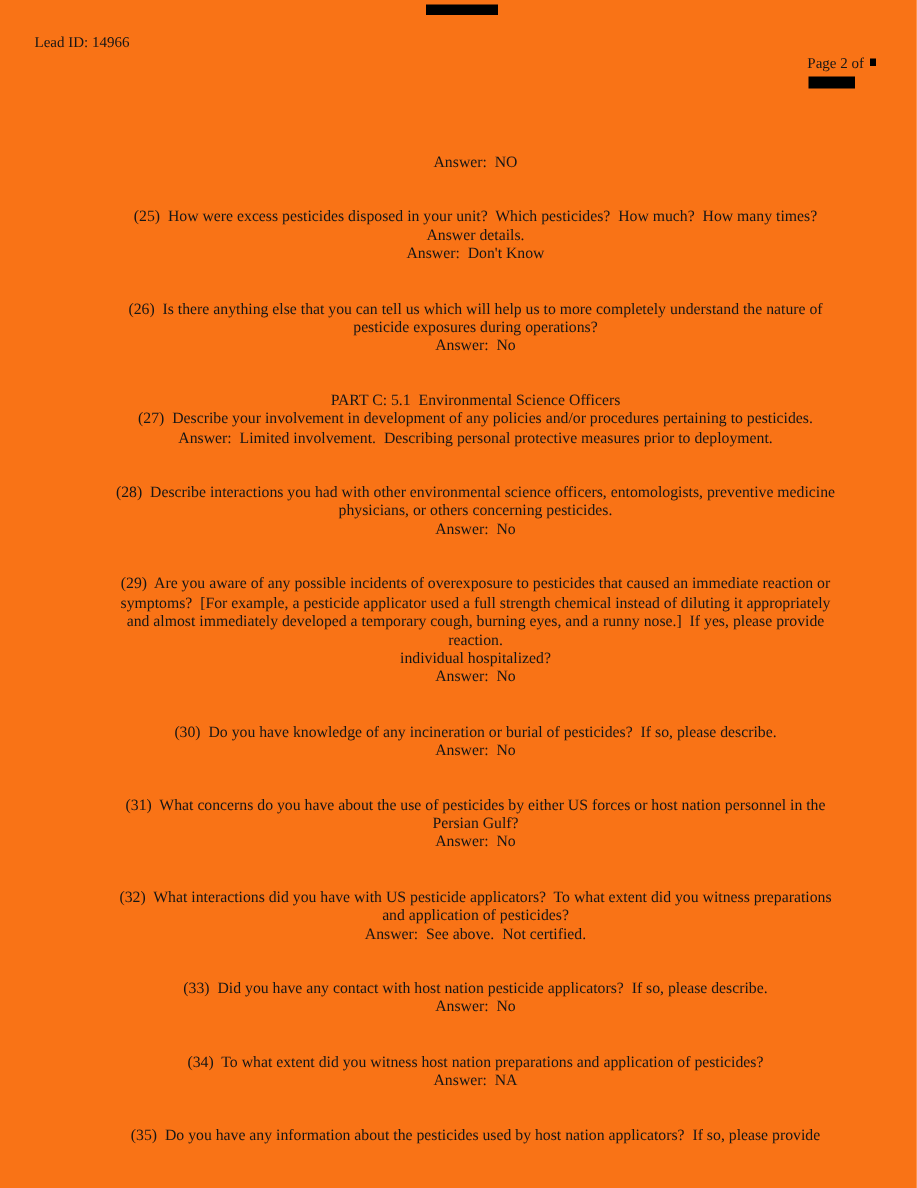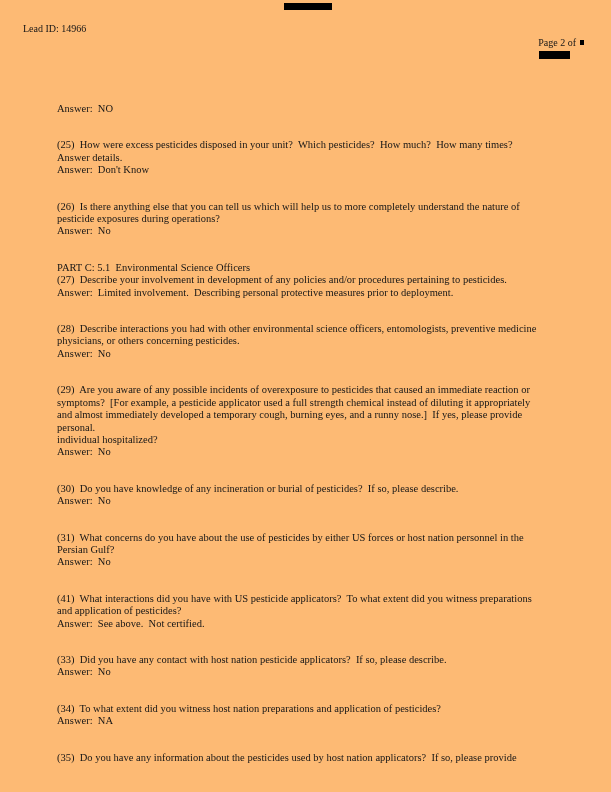"Lead ID: 14966" .page { background: #fdba74 -> #f97316 }
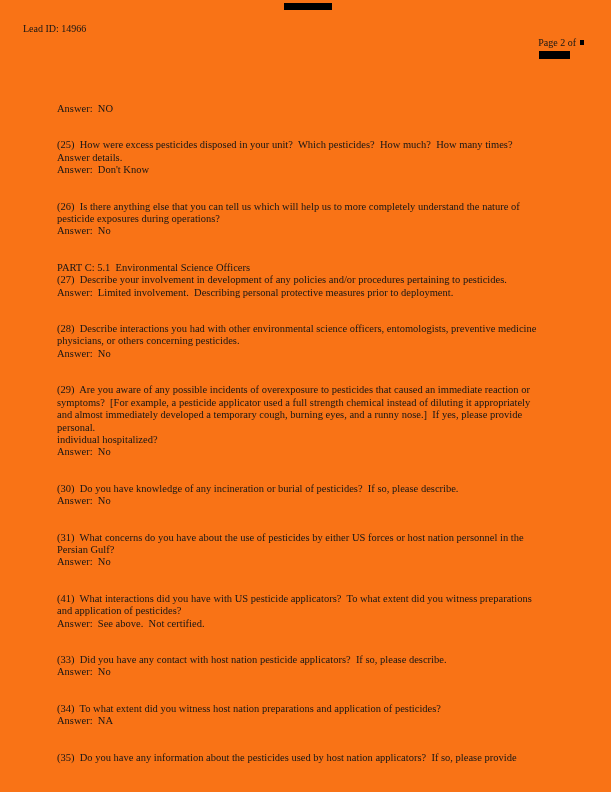"Answer: NO" .line { text-align: none -> center }
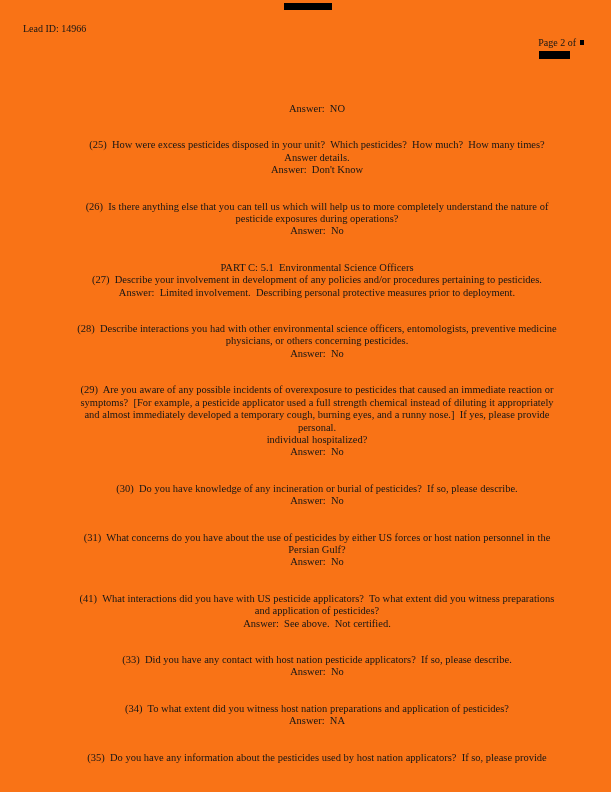"personal." div.line { text: personal -> reaction }
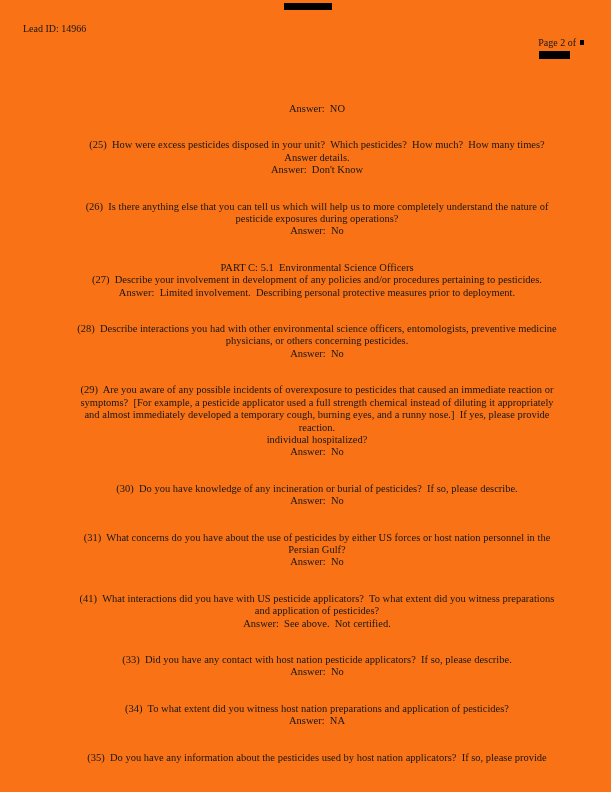"(41) What interactions did you" div.line { text: 41 -> 32 }
